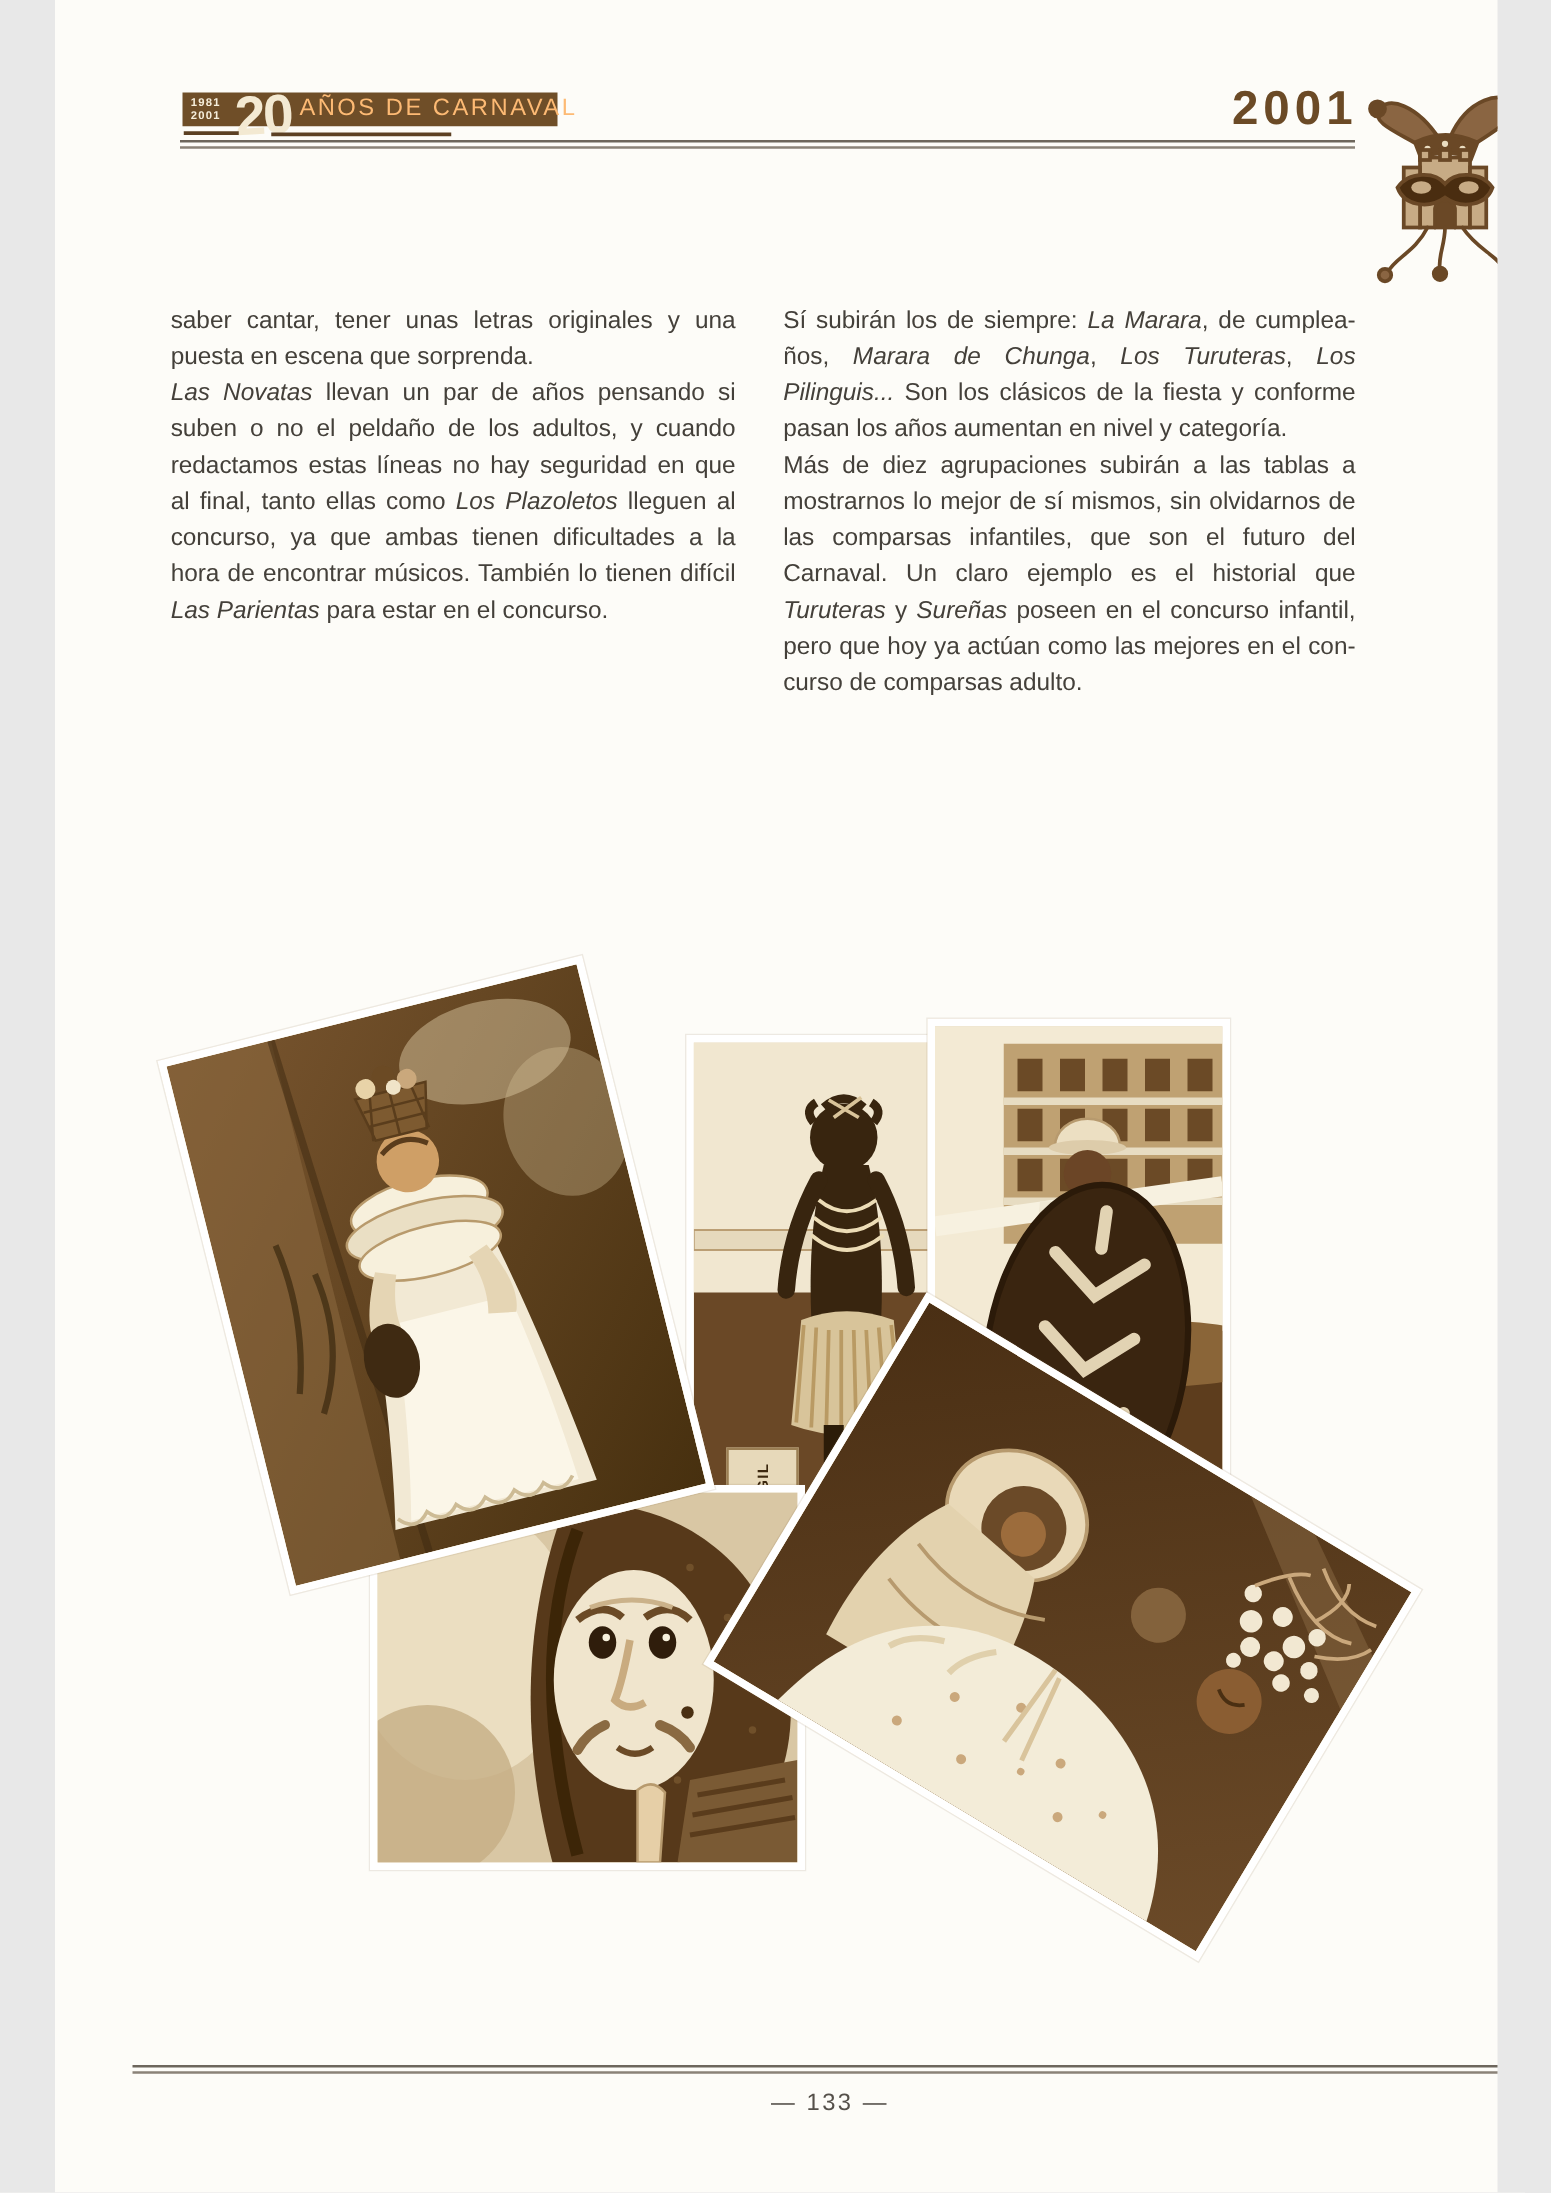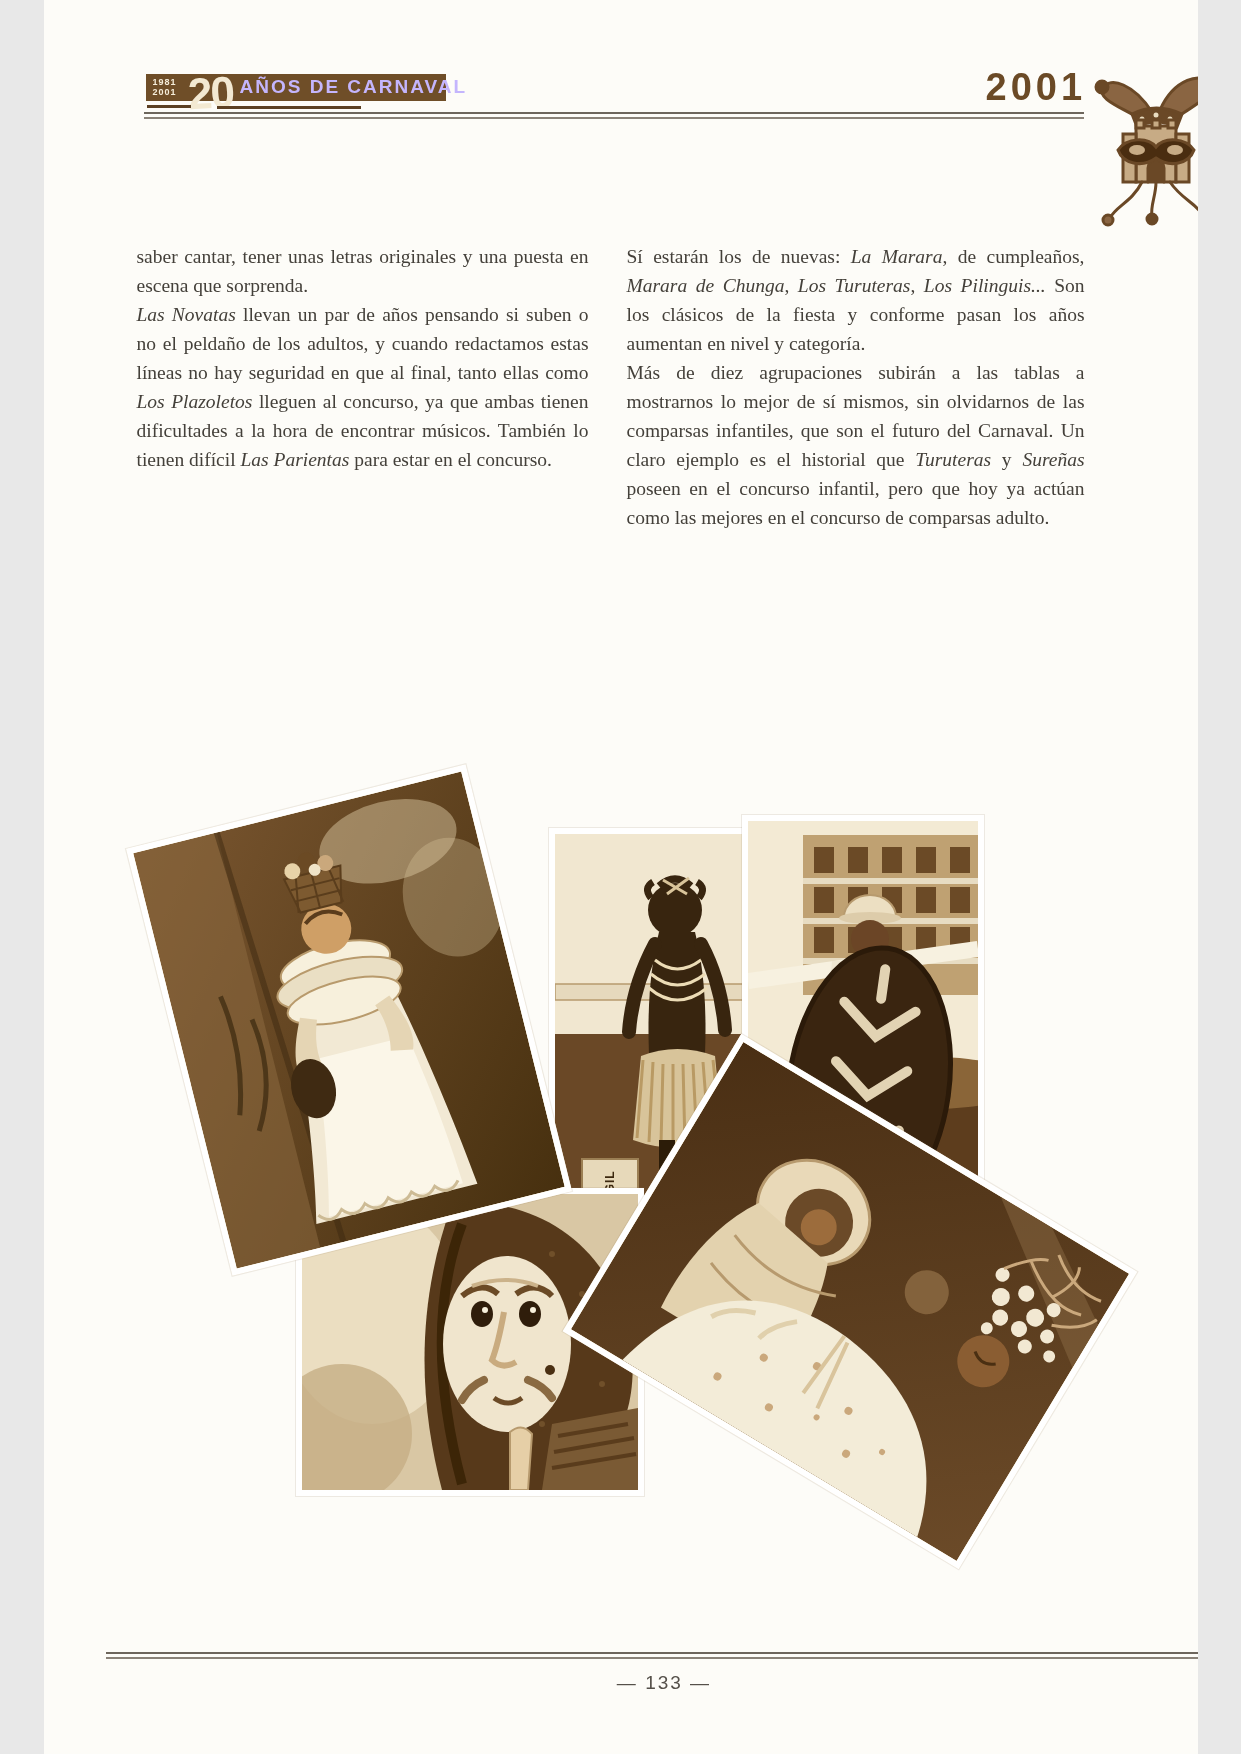"AÑOS DE CARNAVAL" .banner-title { color: #c4b5fd -> #fdba74; font-weight: bold -> normal }
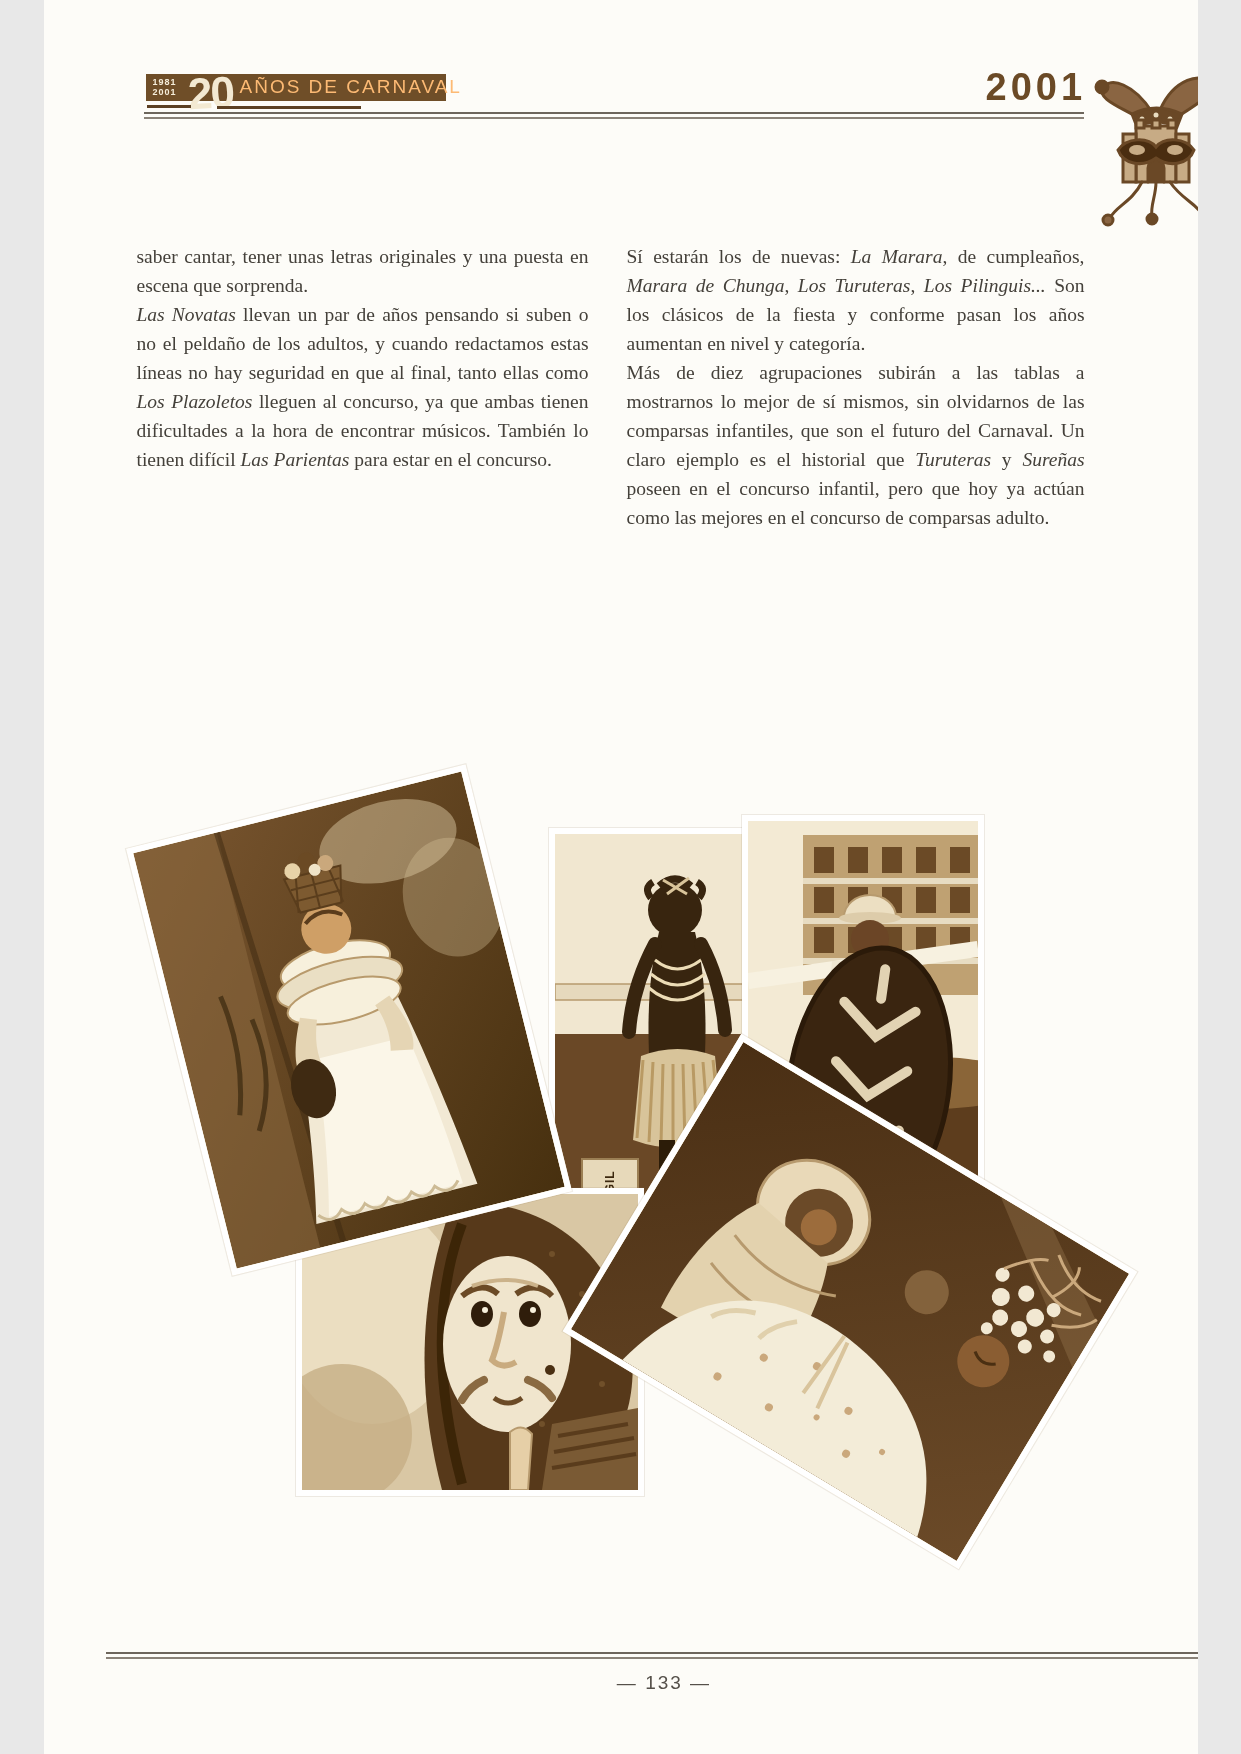"saber cantar, tener unas letras" .col { font-family: Liberation Serif, serif -> none }
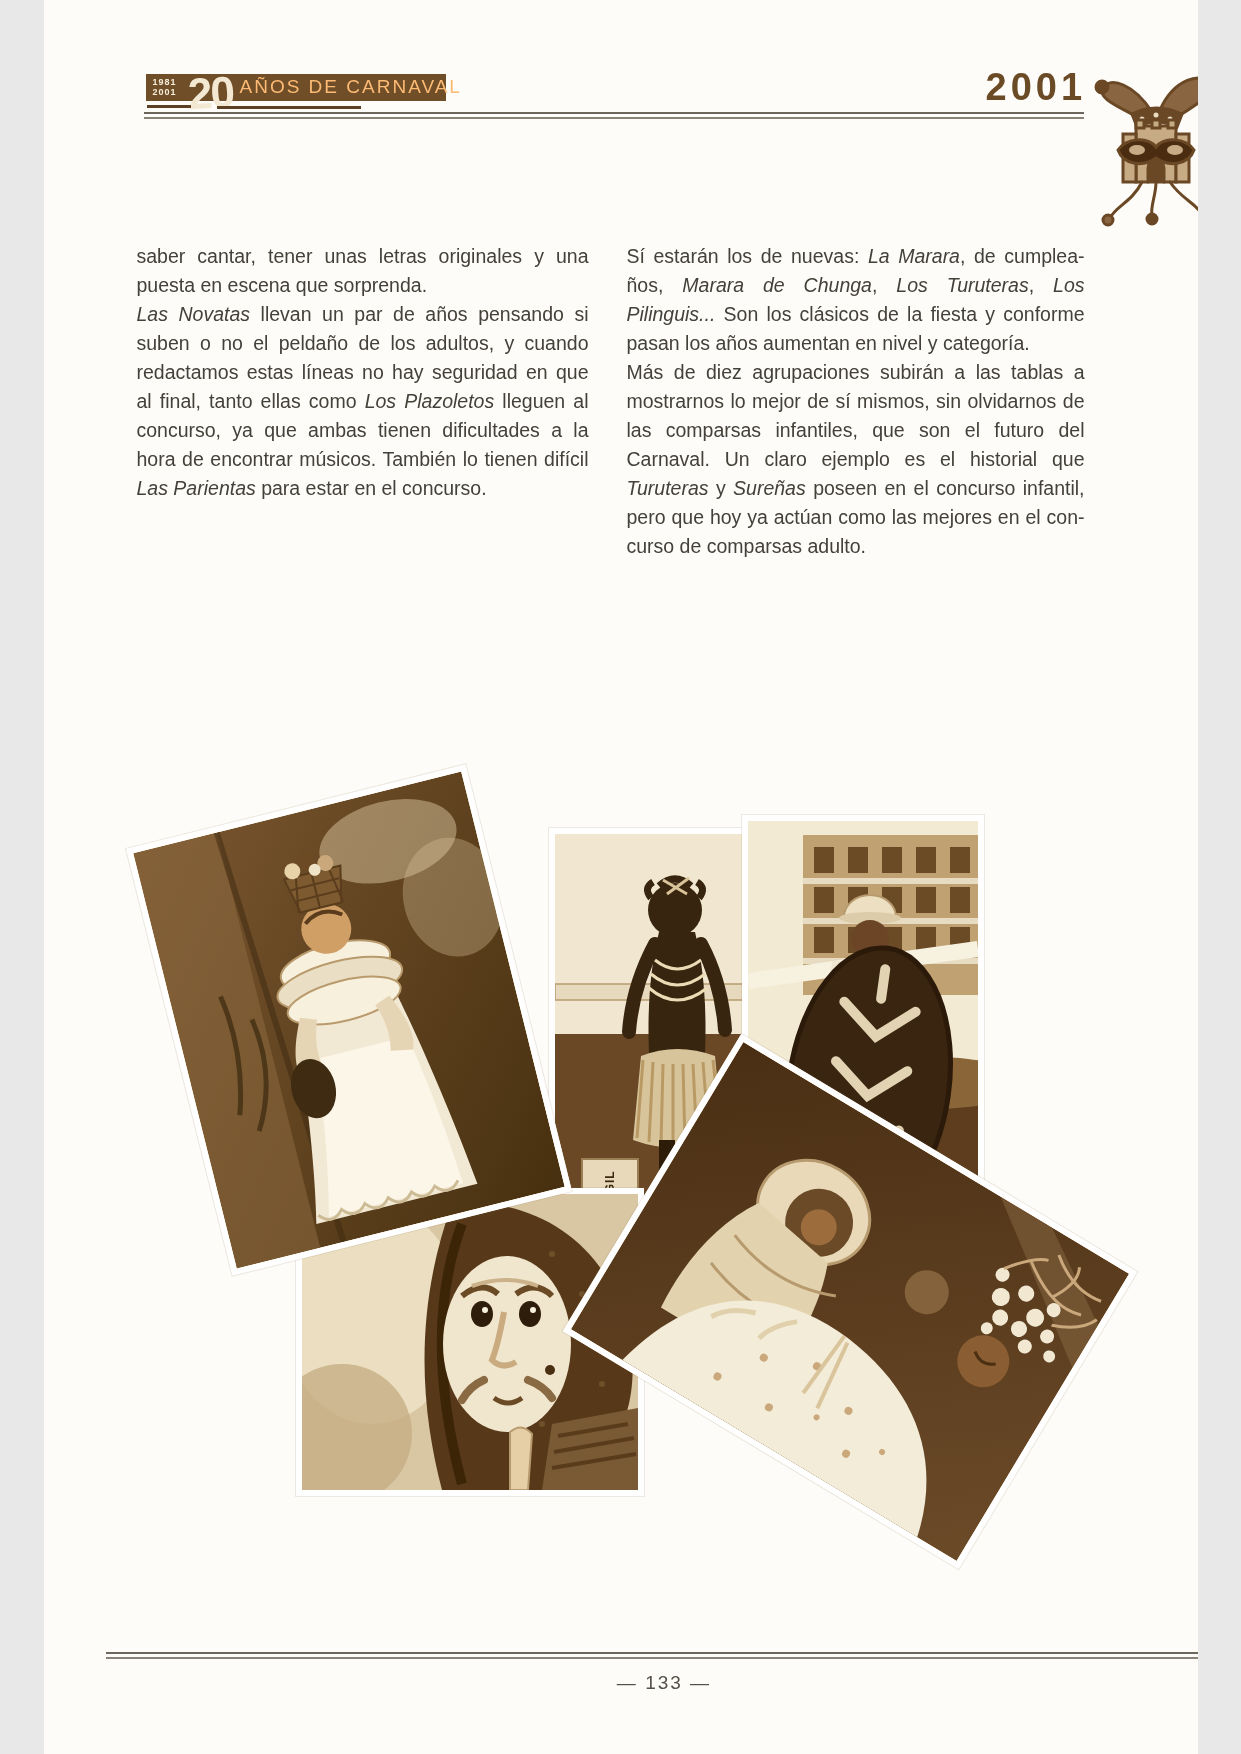"Sí estarán los de nuevas:" span { text: estarán los de nuevas -> subirán los de siempre }
